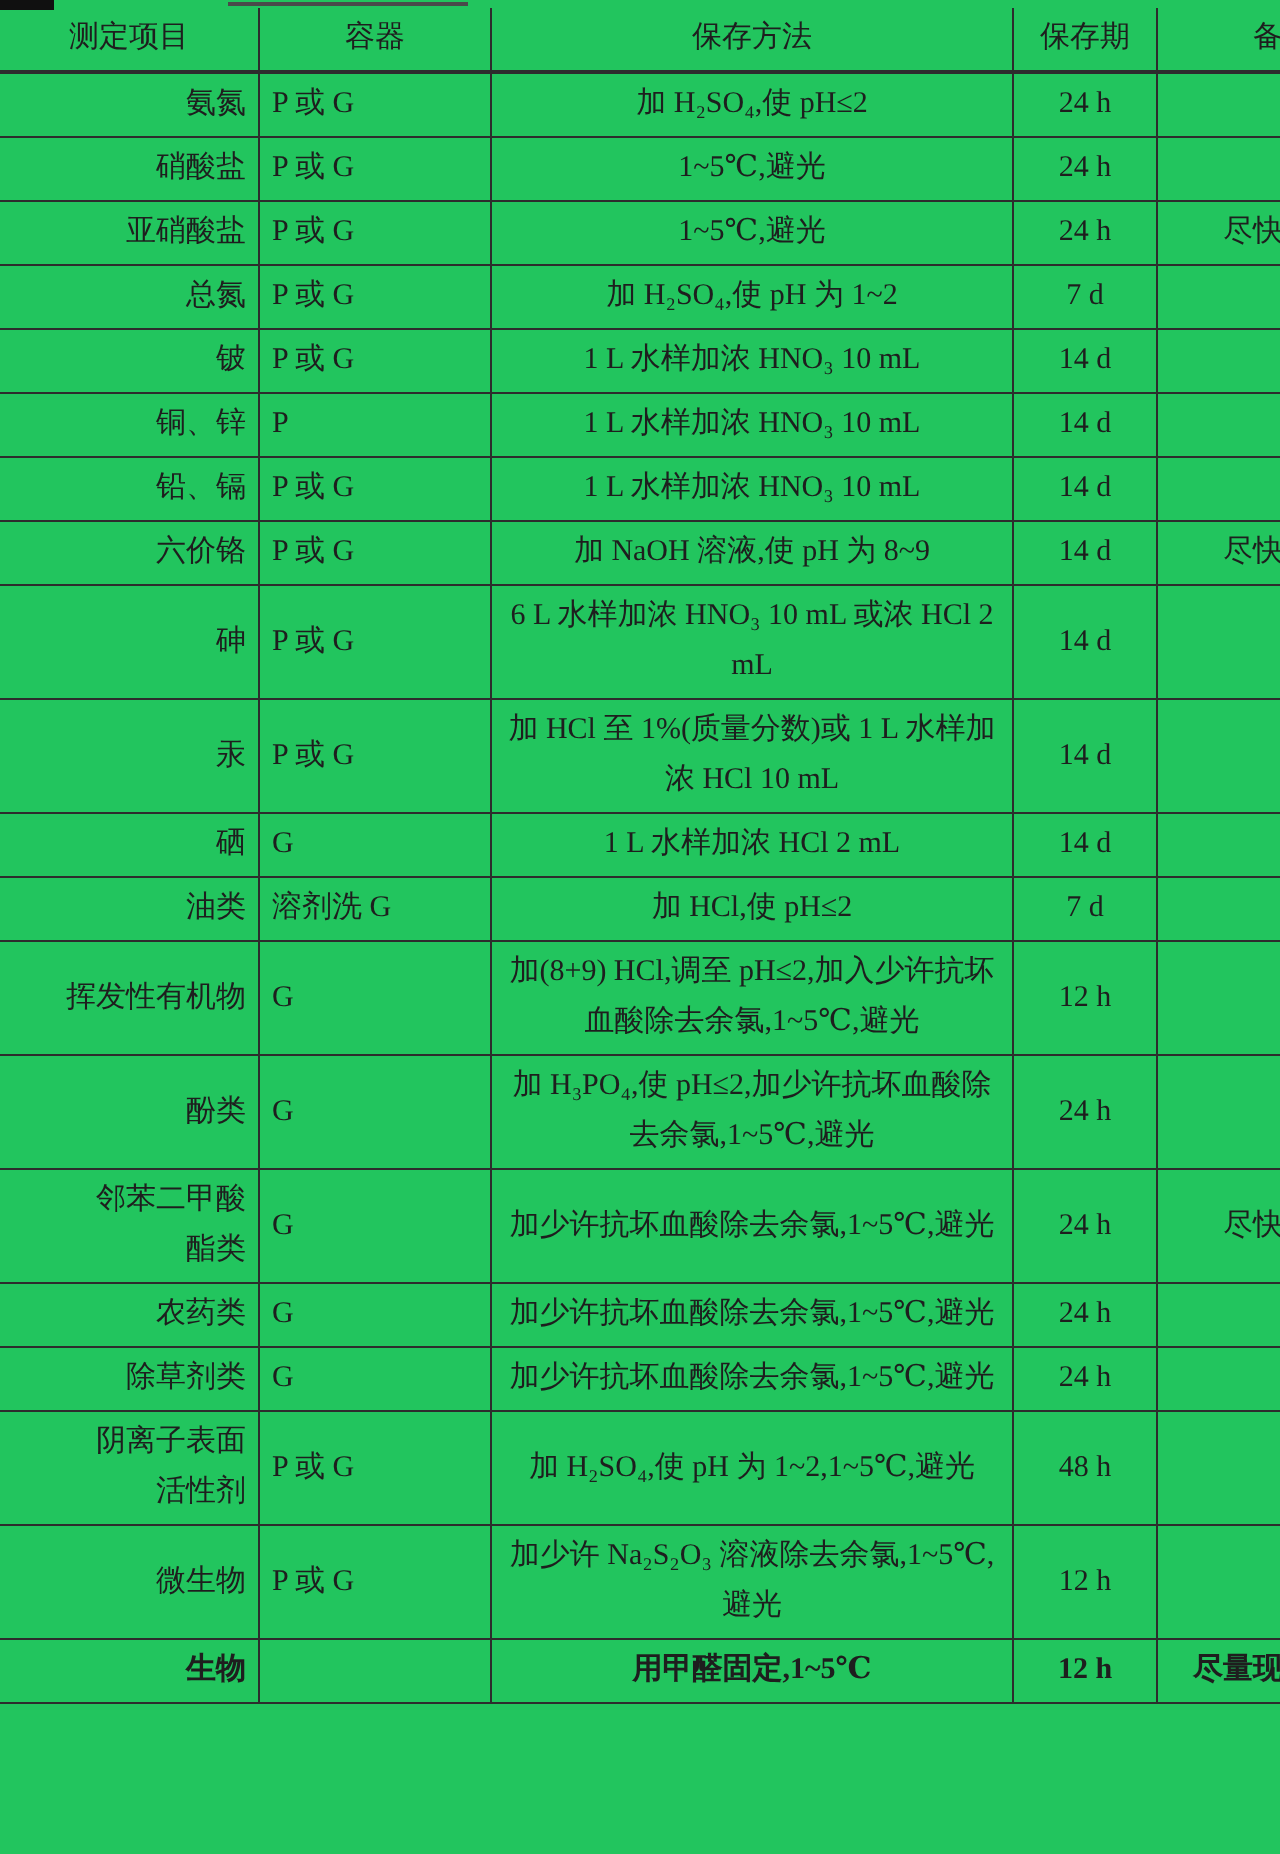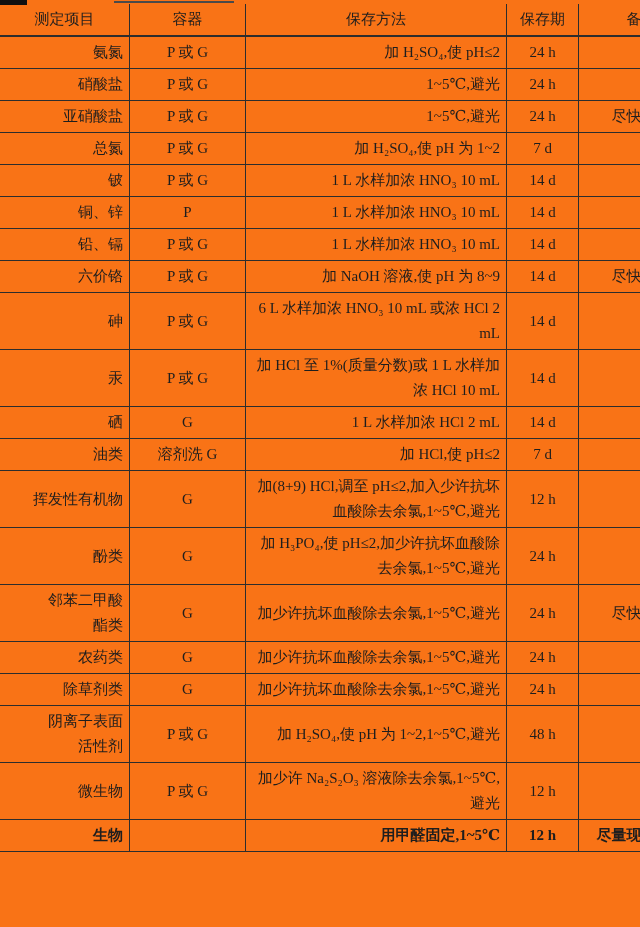"测定项目" .page { background: #f97316 -> #22c55e }
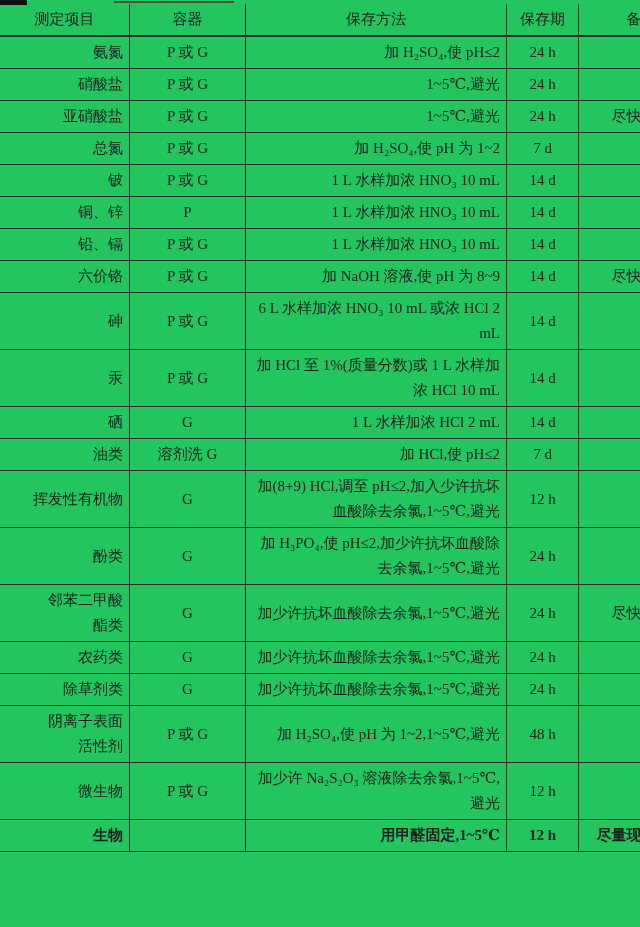"P 或 G" .col-container { text-align: center -> none }
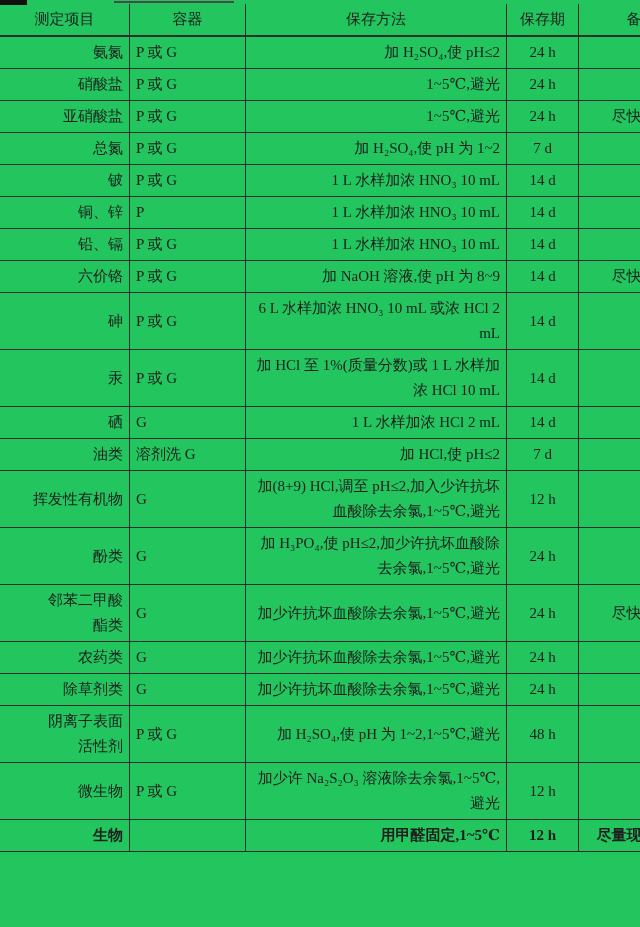"加 H₂SO₄,使 pH≤2" .col-method { text-align: right -> center }
